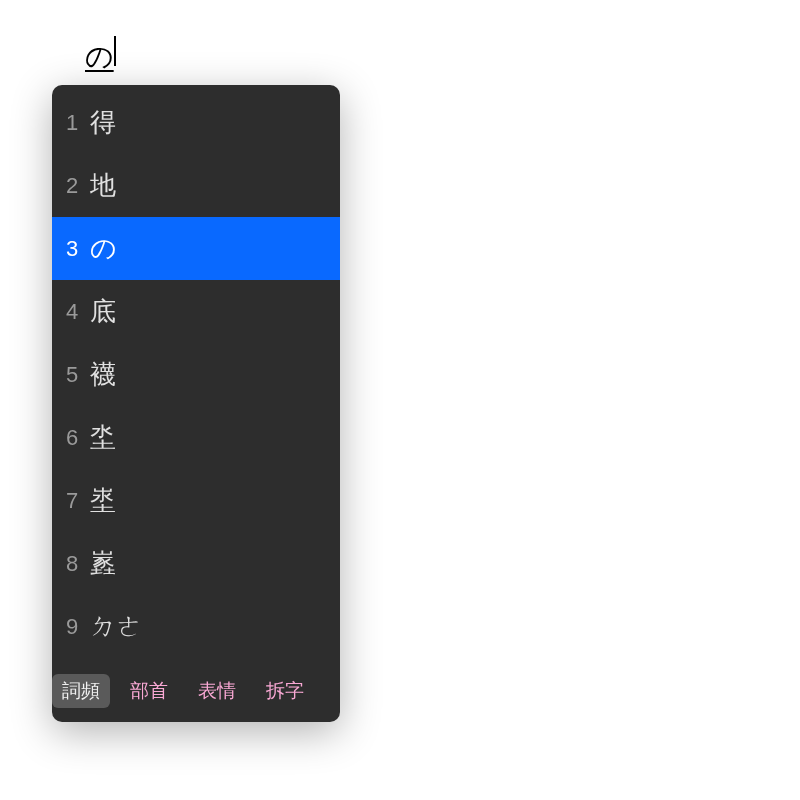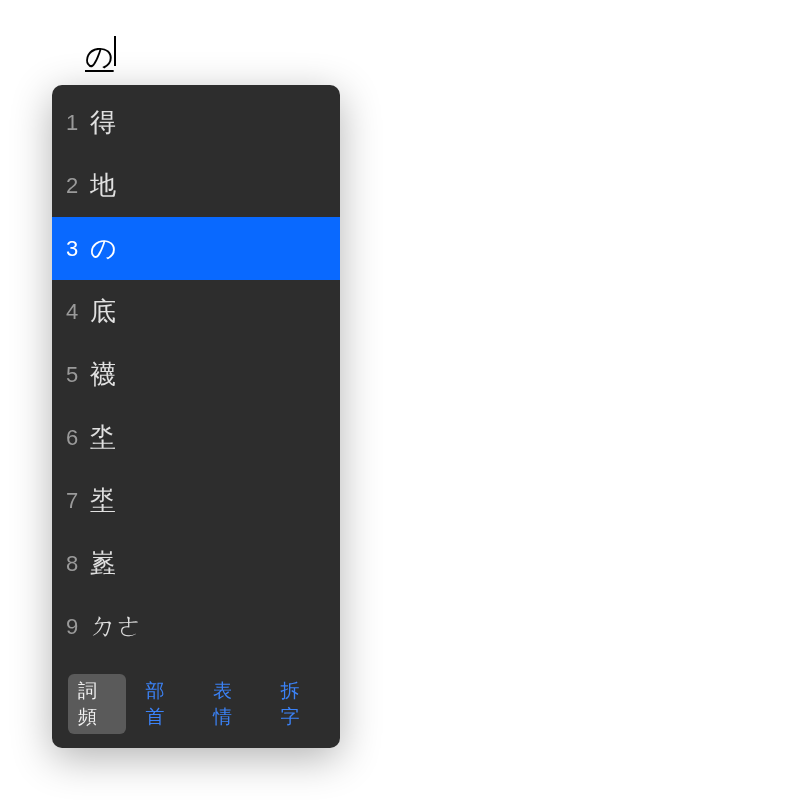"詞頻" .tabs { padding: 10px 12px 14px 16px -> 10px 12px 14px 0 }
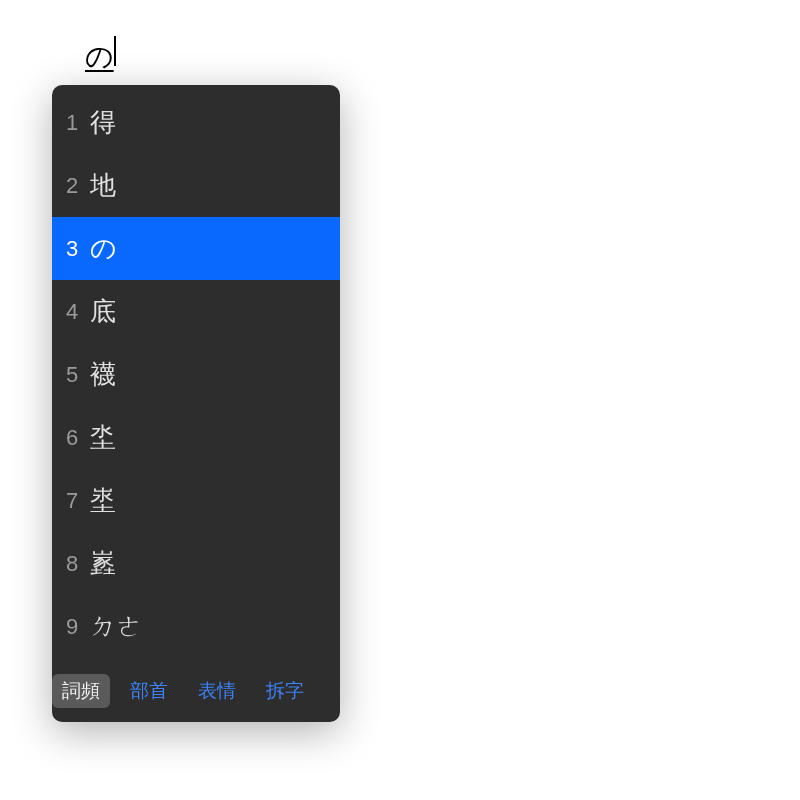"部首" .tab { color: #3b82f6 -> #f9a8d4 }
